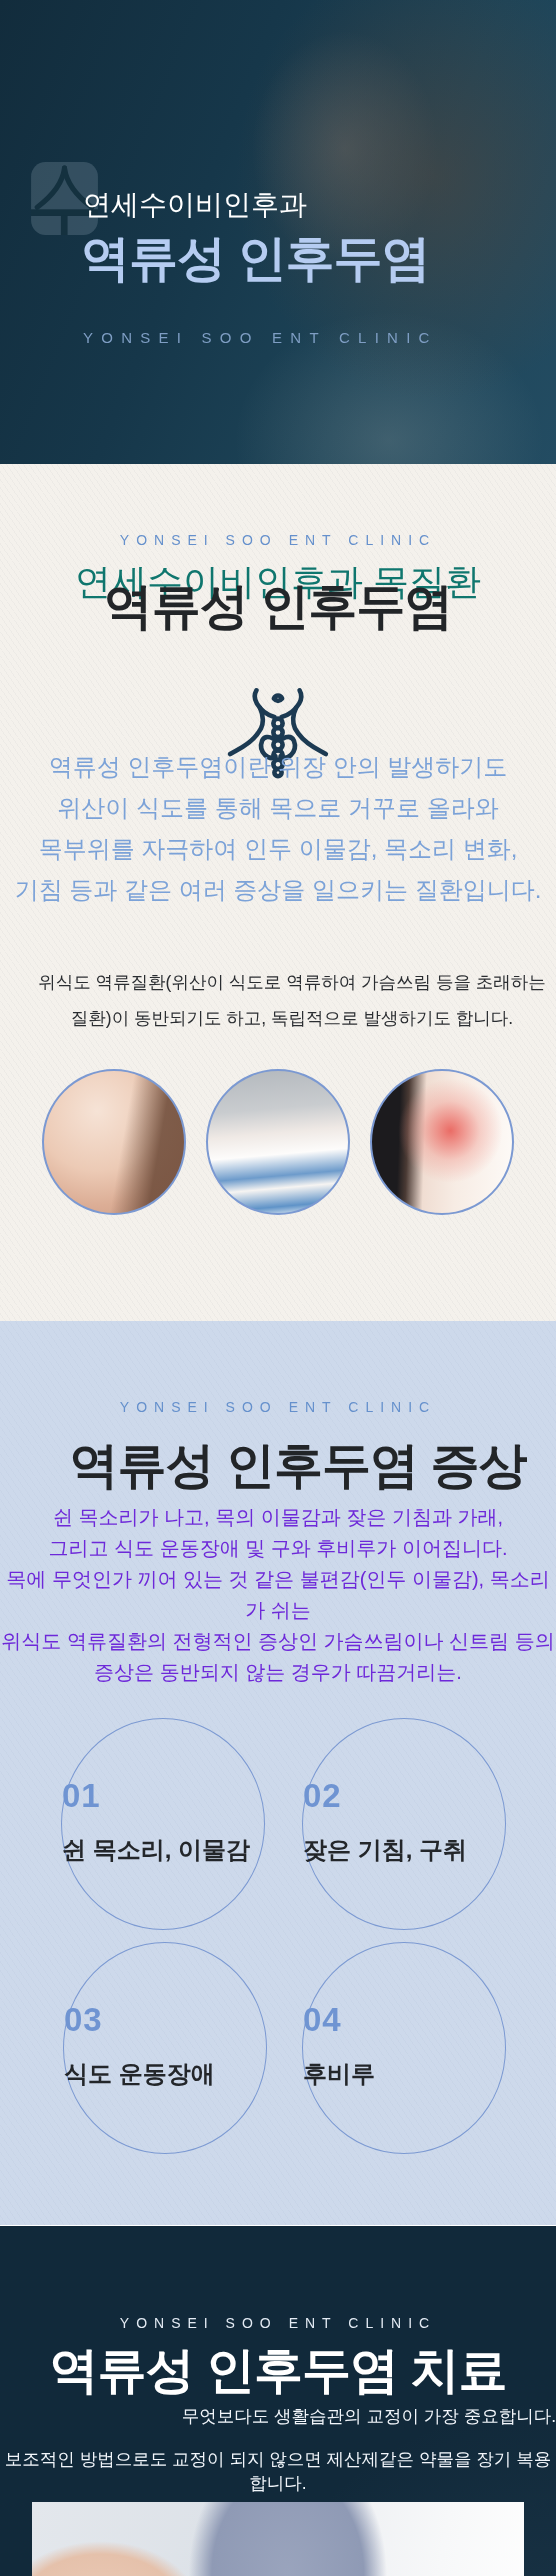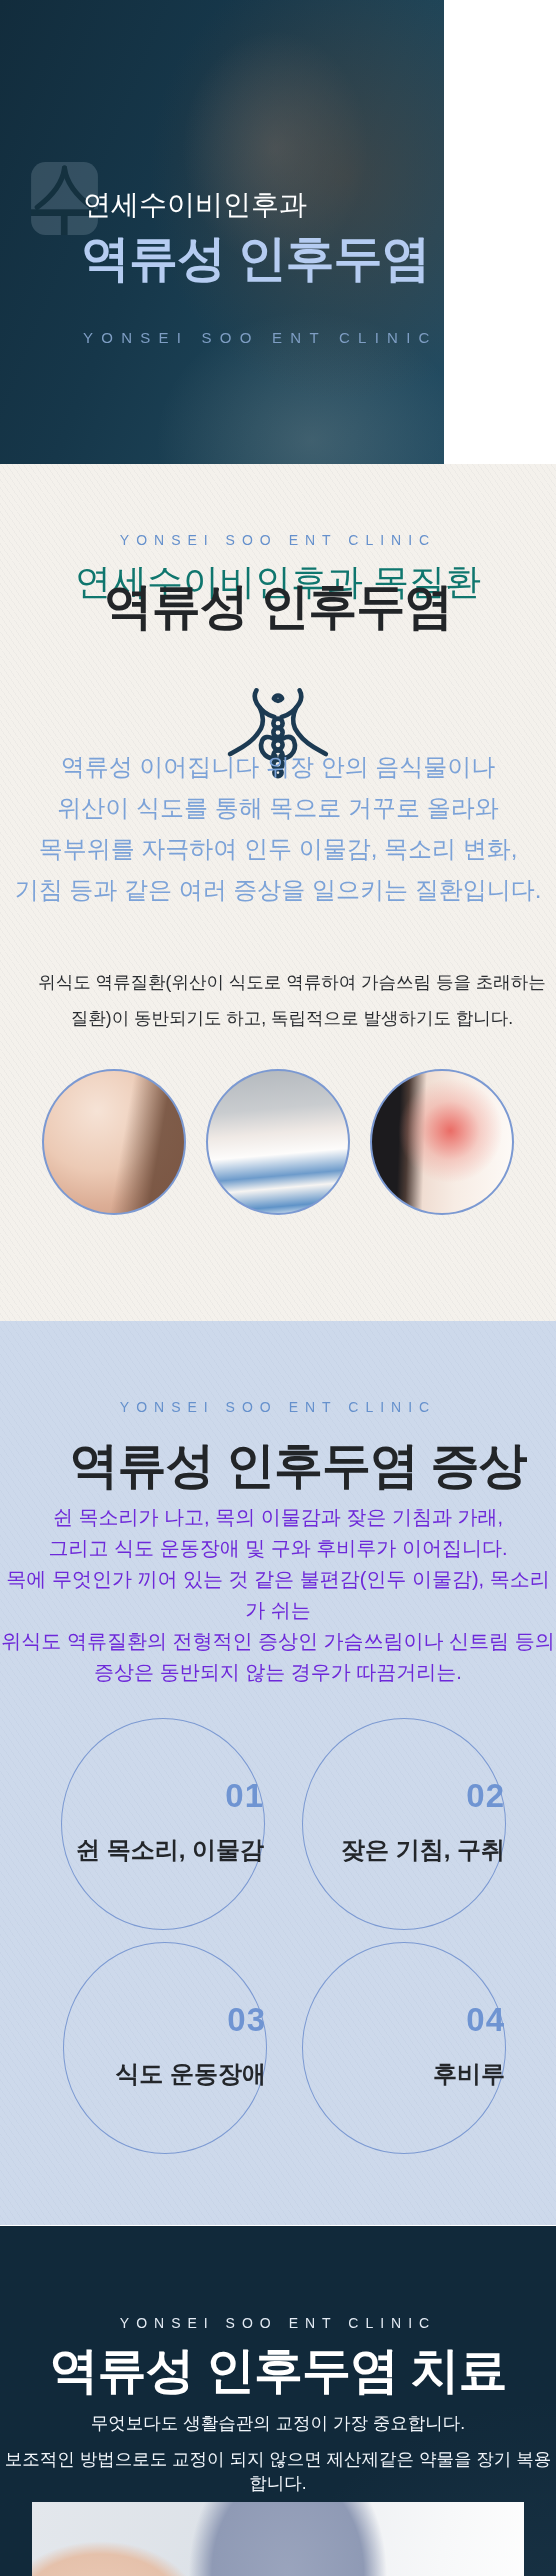"연세수이비인후과" .hero { width: 444px -> 556px }
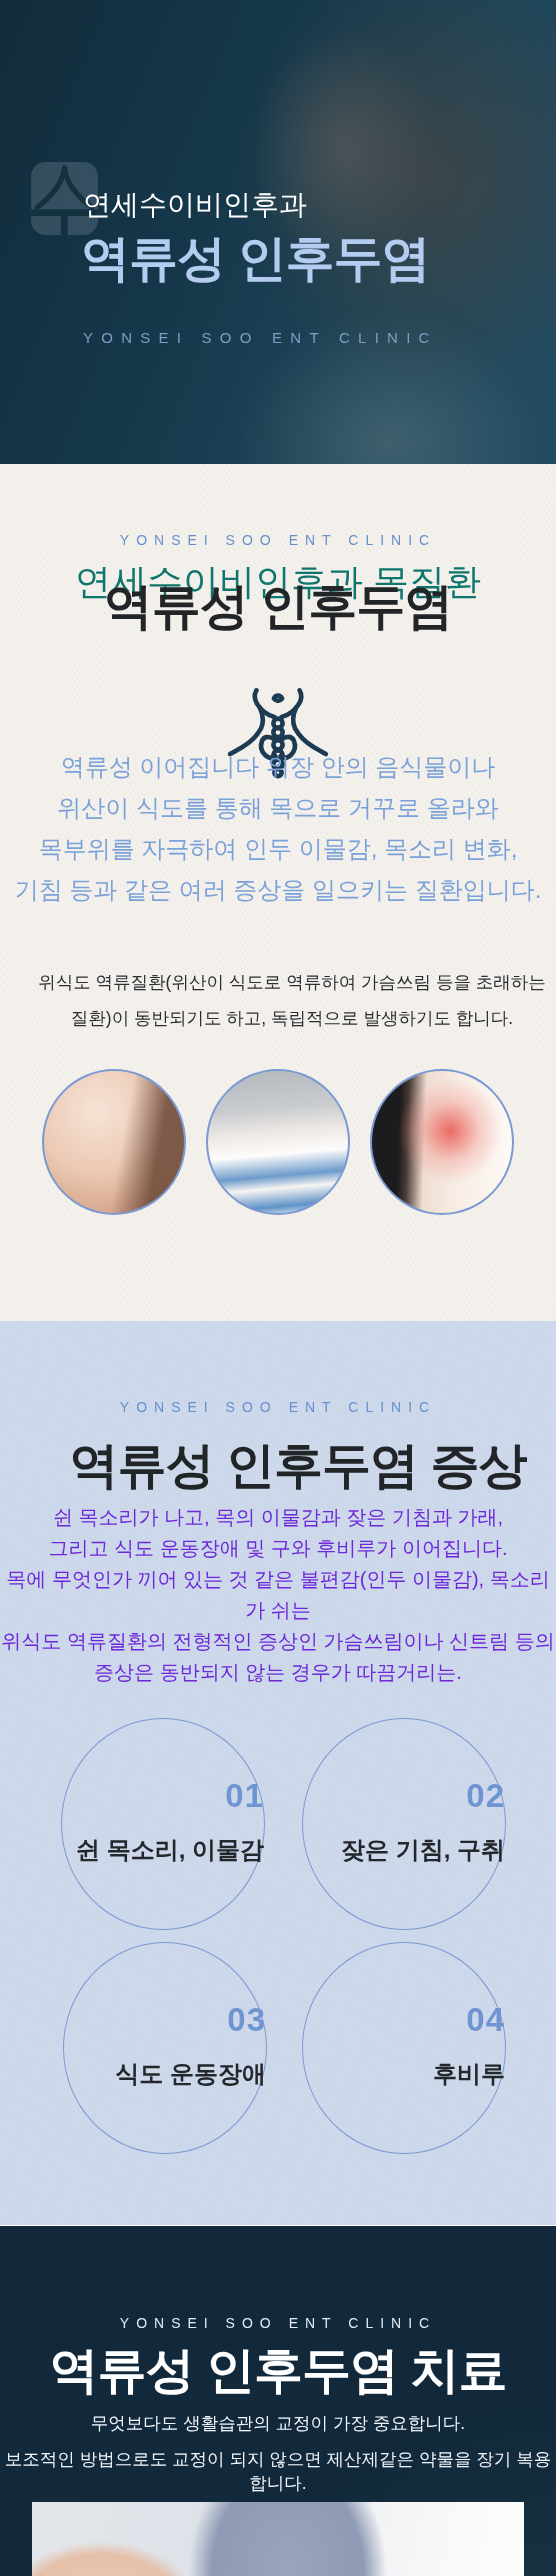"역류성 이어집니다 위장 안의 음식물이나" div { text: 이어집니다 위장 안의 음식물이나 -> 인후두염이란 위장 안의 발생하기도 }
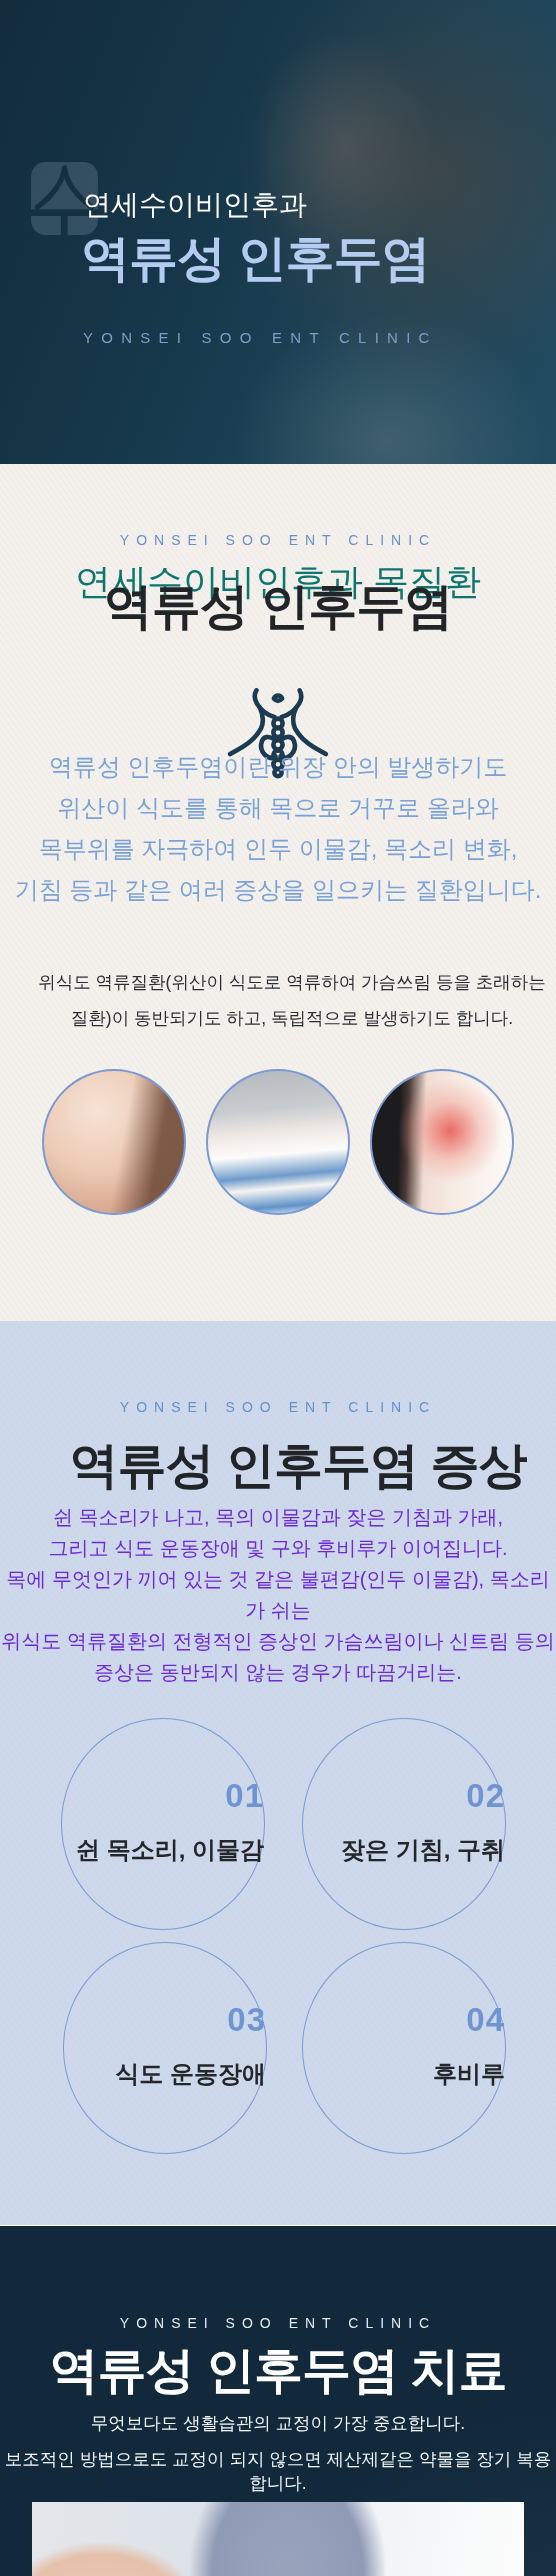"01" .sym-circle { text-align: right -> left }
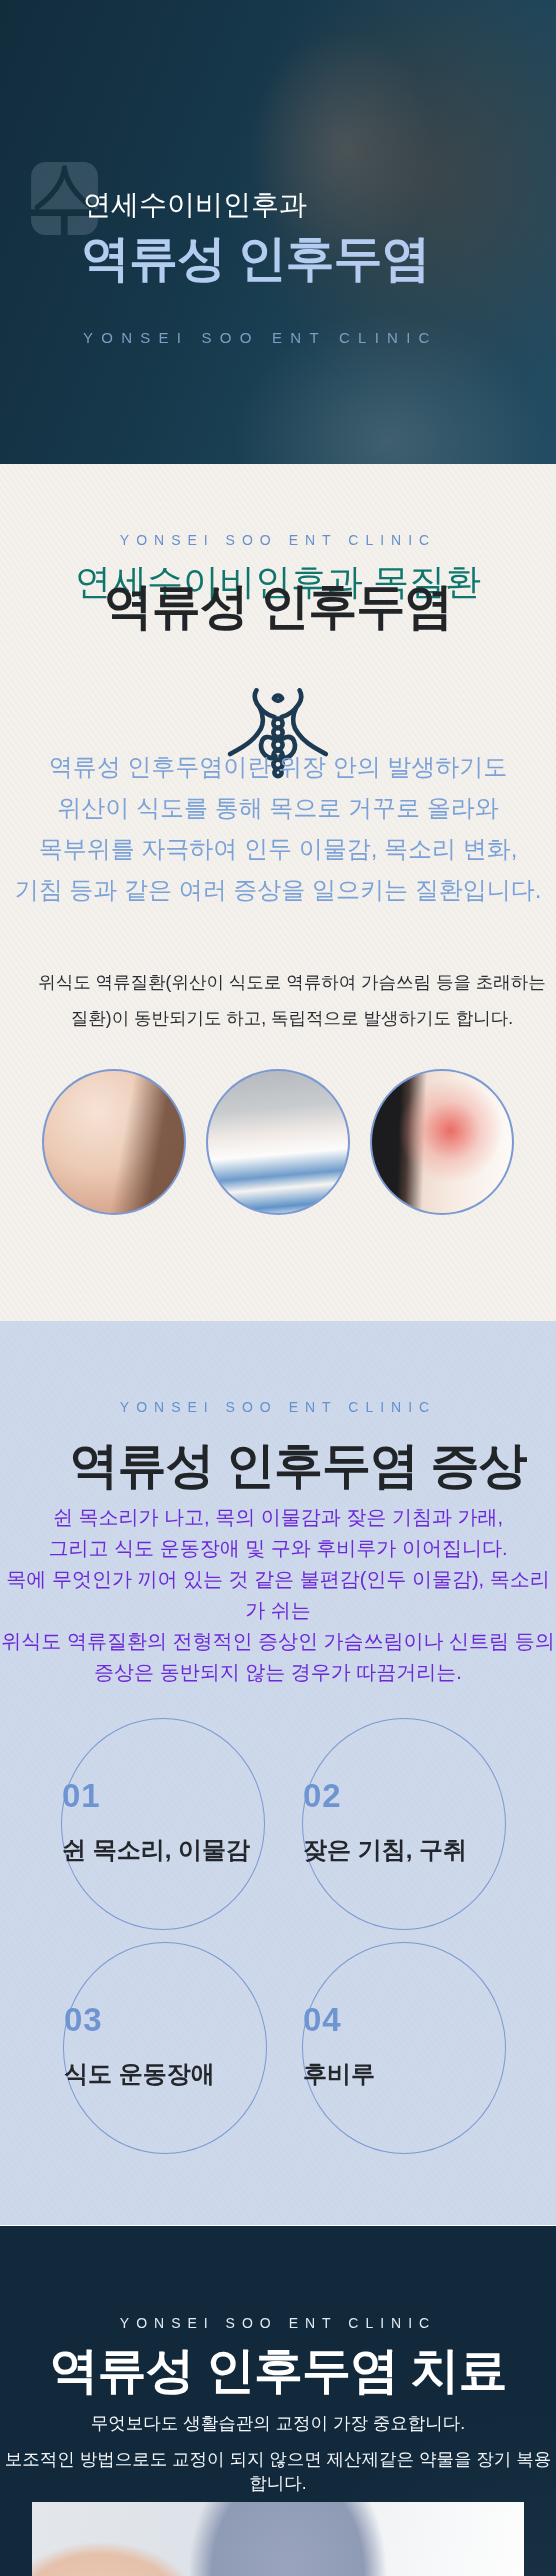"무엇보다도 생활습관의 교정이 가장 중요합니다." .tr-line1 { text-align: none -> right; top: 185px -> 178px }
